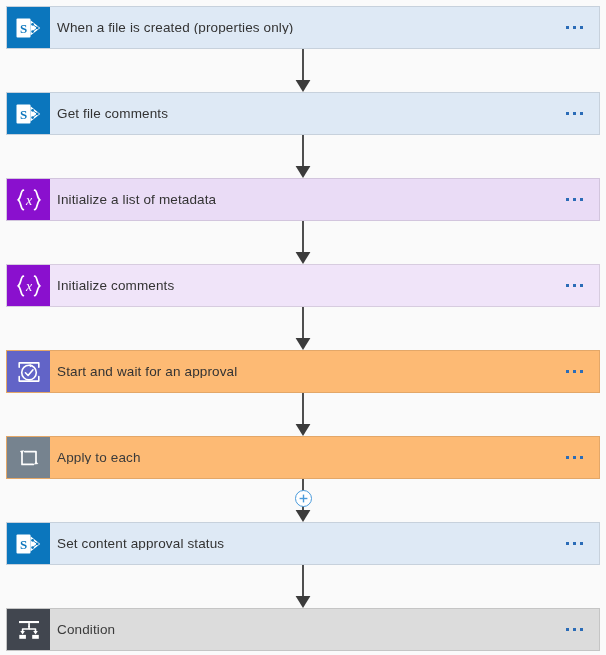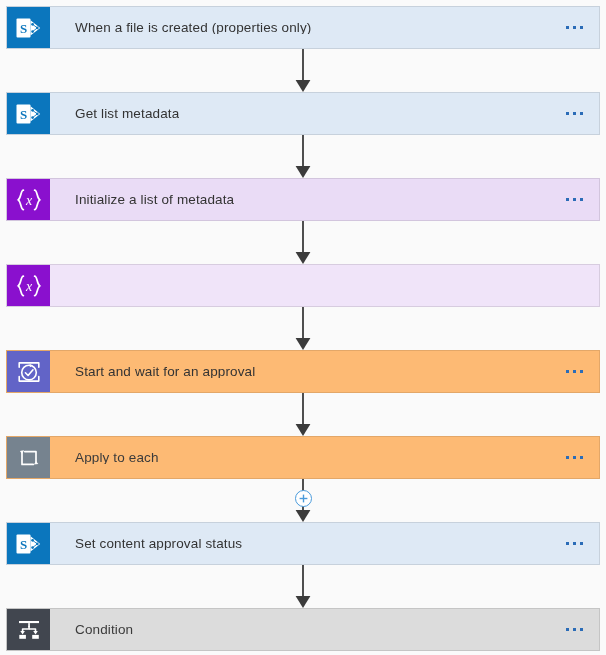"When a file is created" .step-body { padding: 0 14px 0 25px -> 0 14px 0 7px }
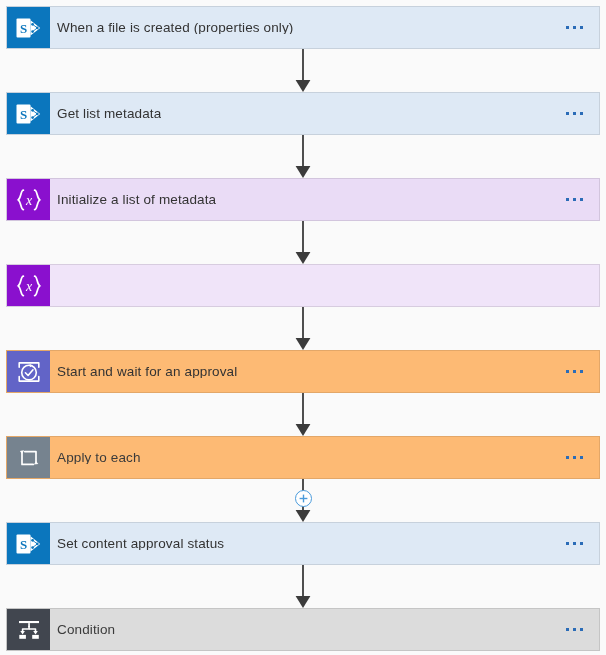"Get list metadata" span.step-label { text: list metadata -> file comments }
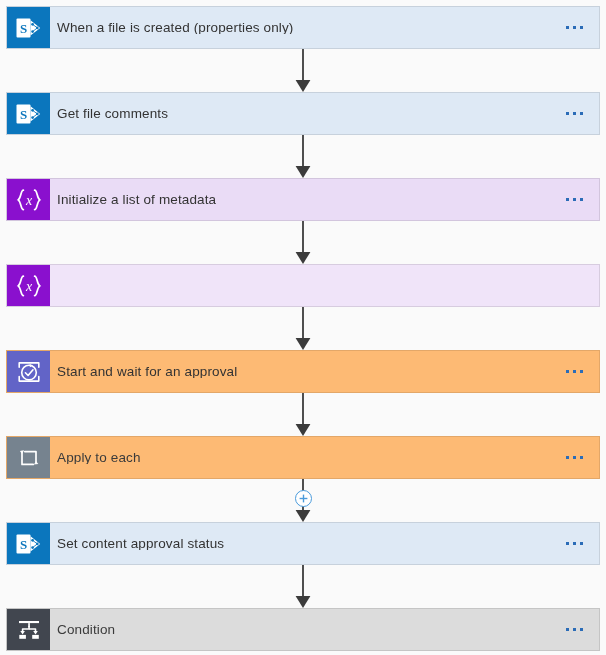"Initialize comments" div.step-body { html: none -> <div> <span>Initialize comments</span> <div> <i></i> <i></i> <i></i> </div> </div> }
